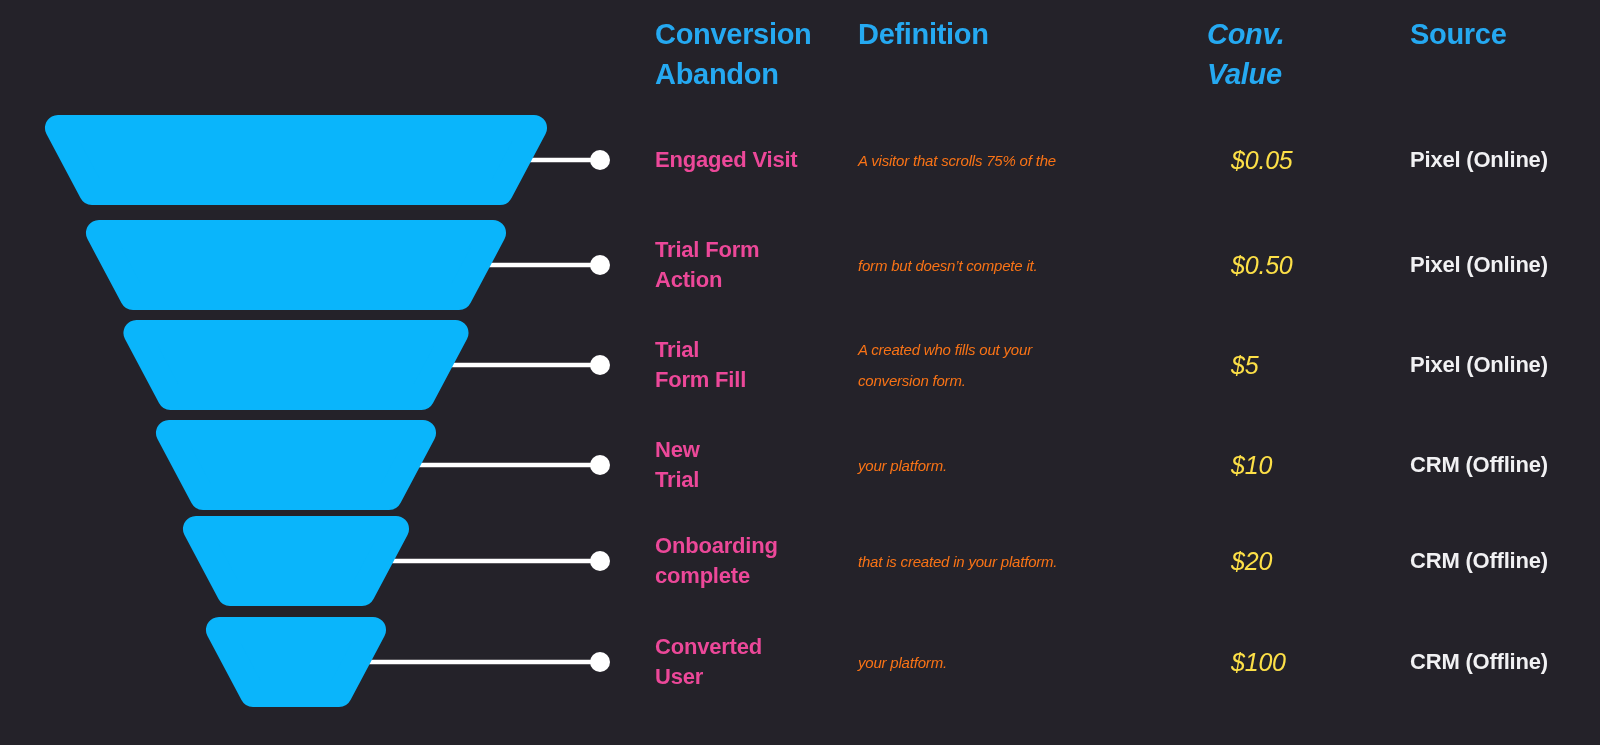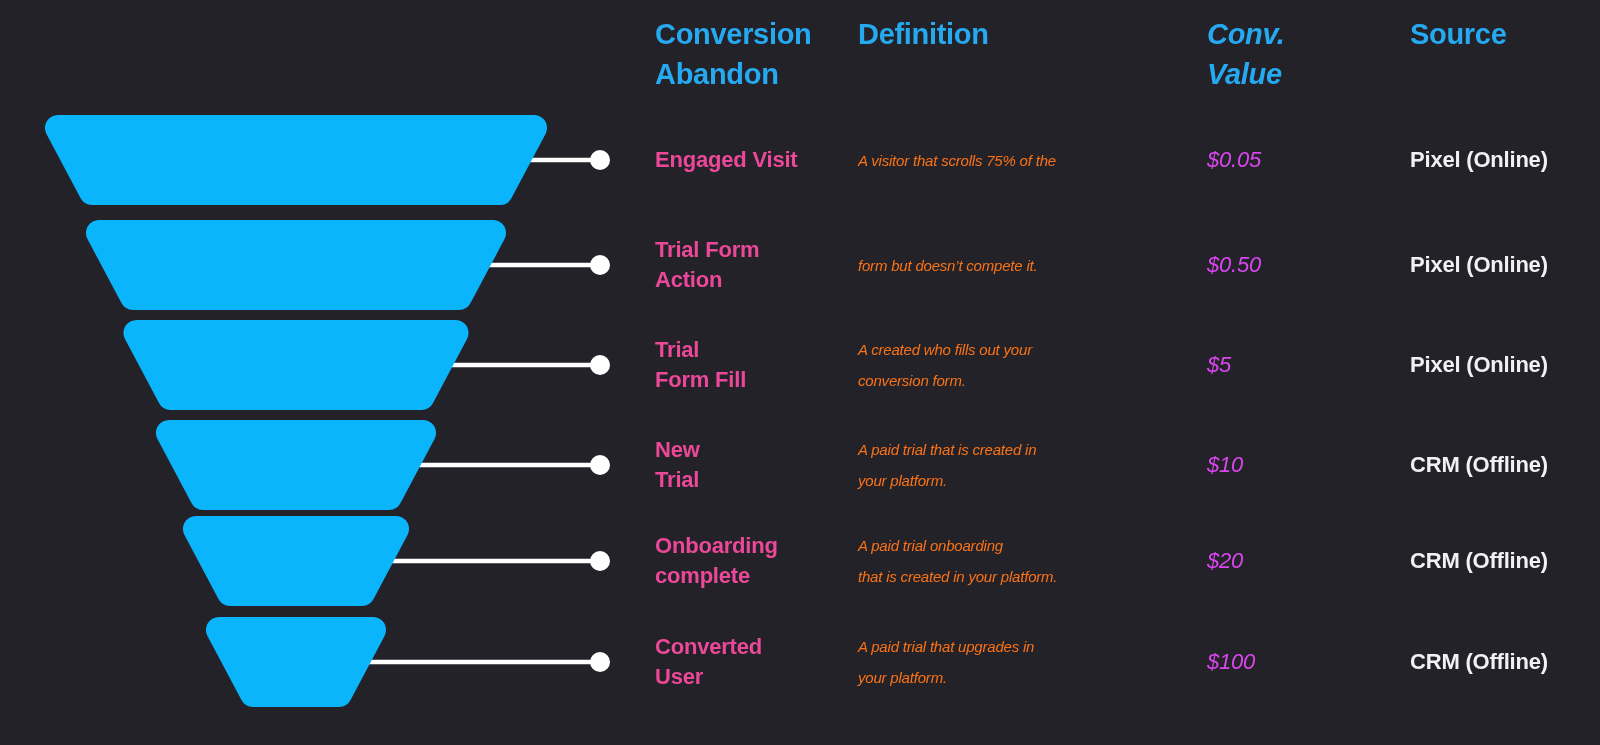"$0.05" .cell-value { color: #d946ef -> #fde047; font-size: 22px -> 25px; margin-left: none -> 24px }
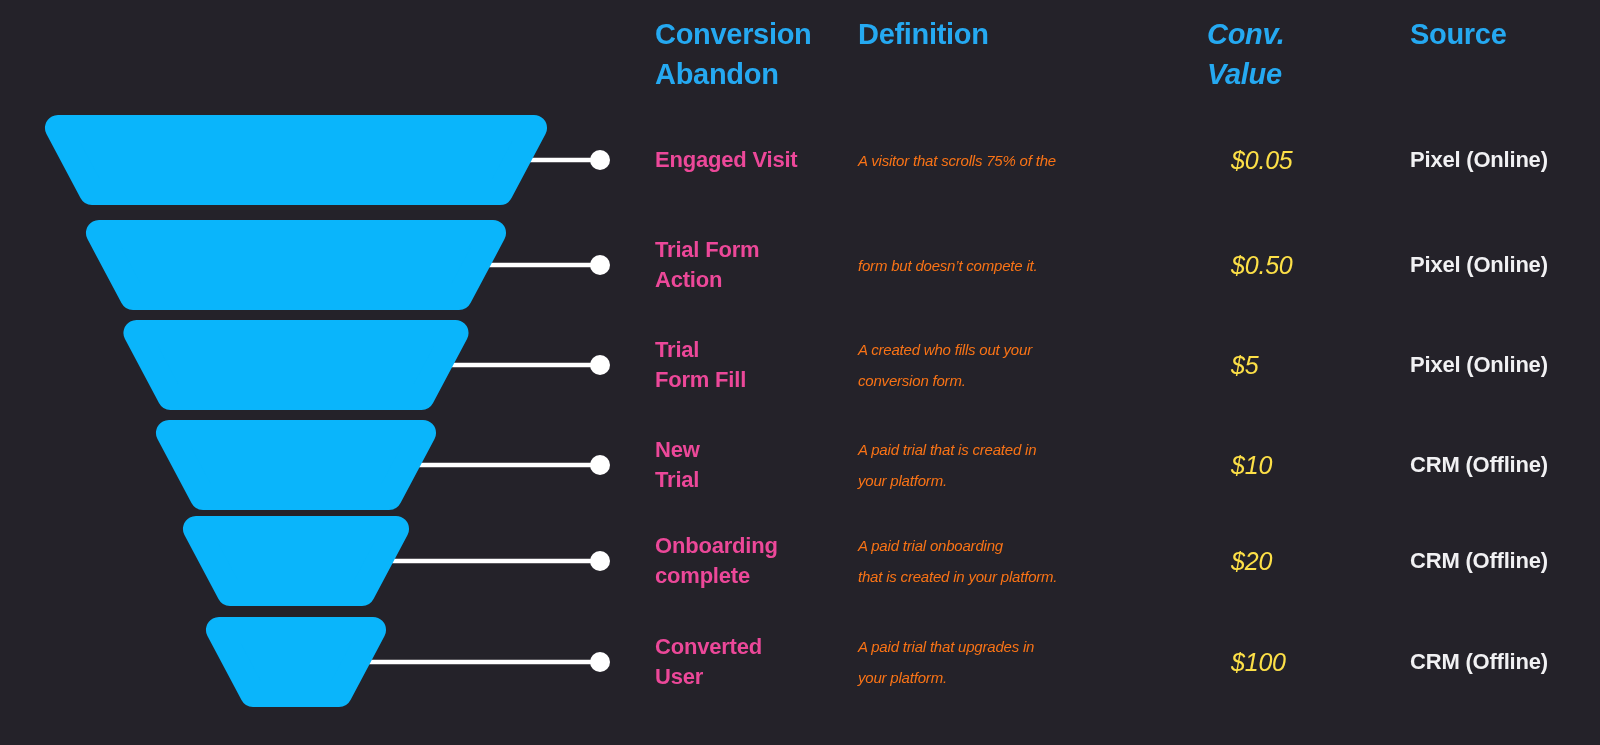"A paid trial that is" div { html: <div>A paid trial that is created in</div> -> none }
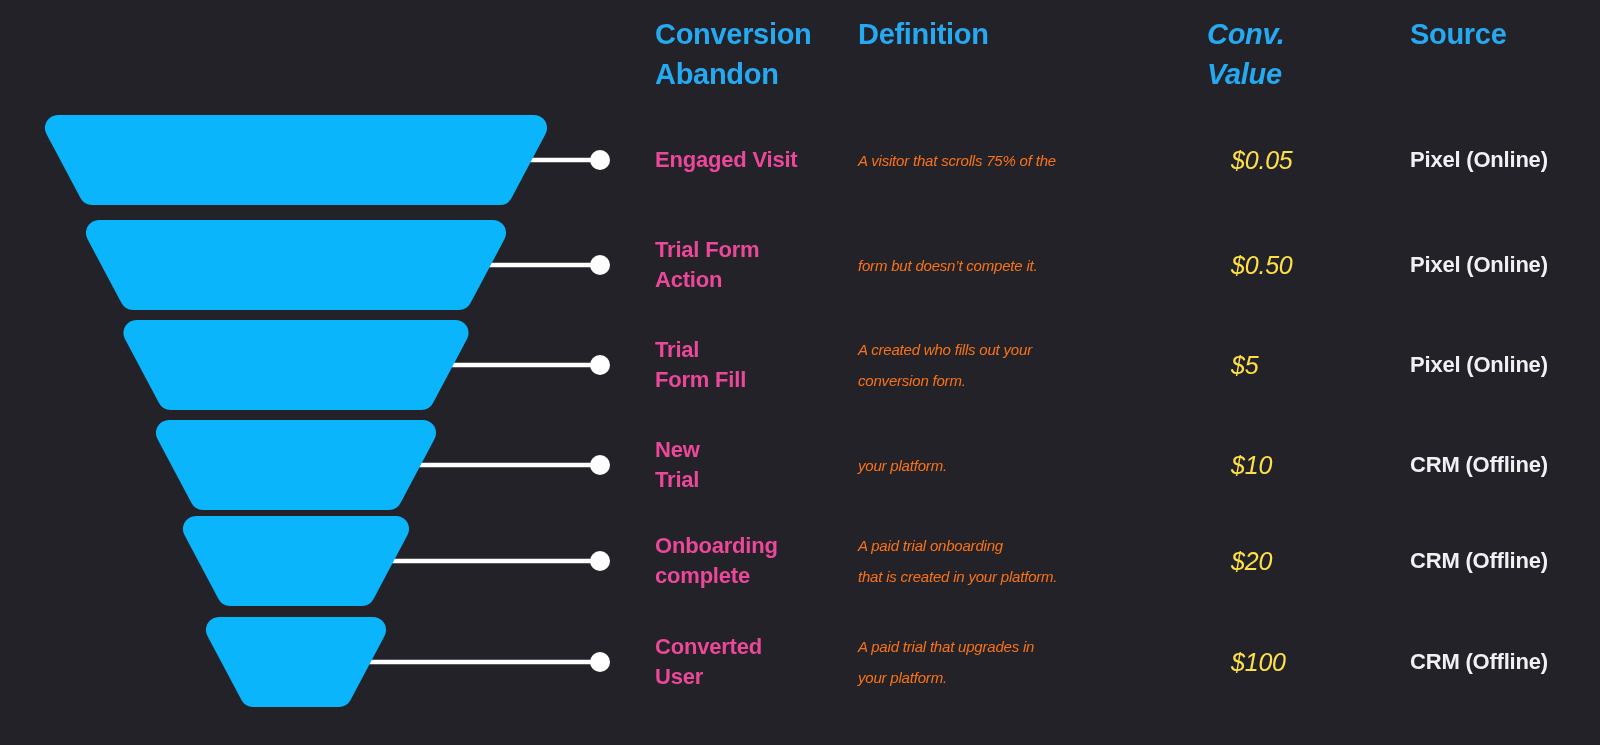"A paid trial onboarding" div { html: <div>A paid trial onboarding</div> -> none }
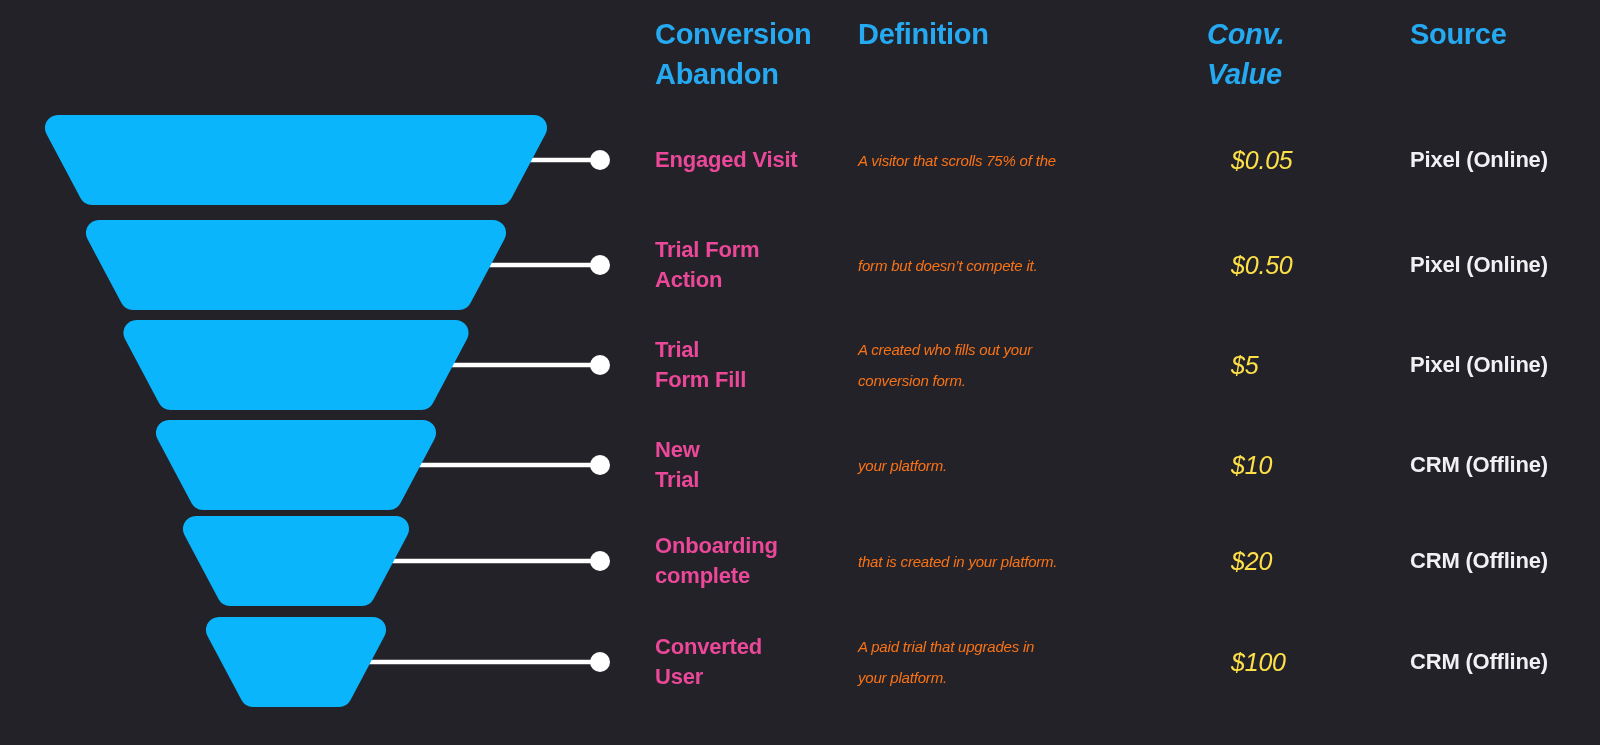"A paid trial that upgrades" div { html: <div>A paid trial that upgrades in</div> -> none }
